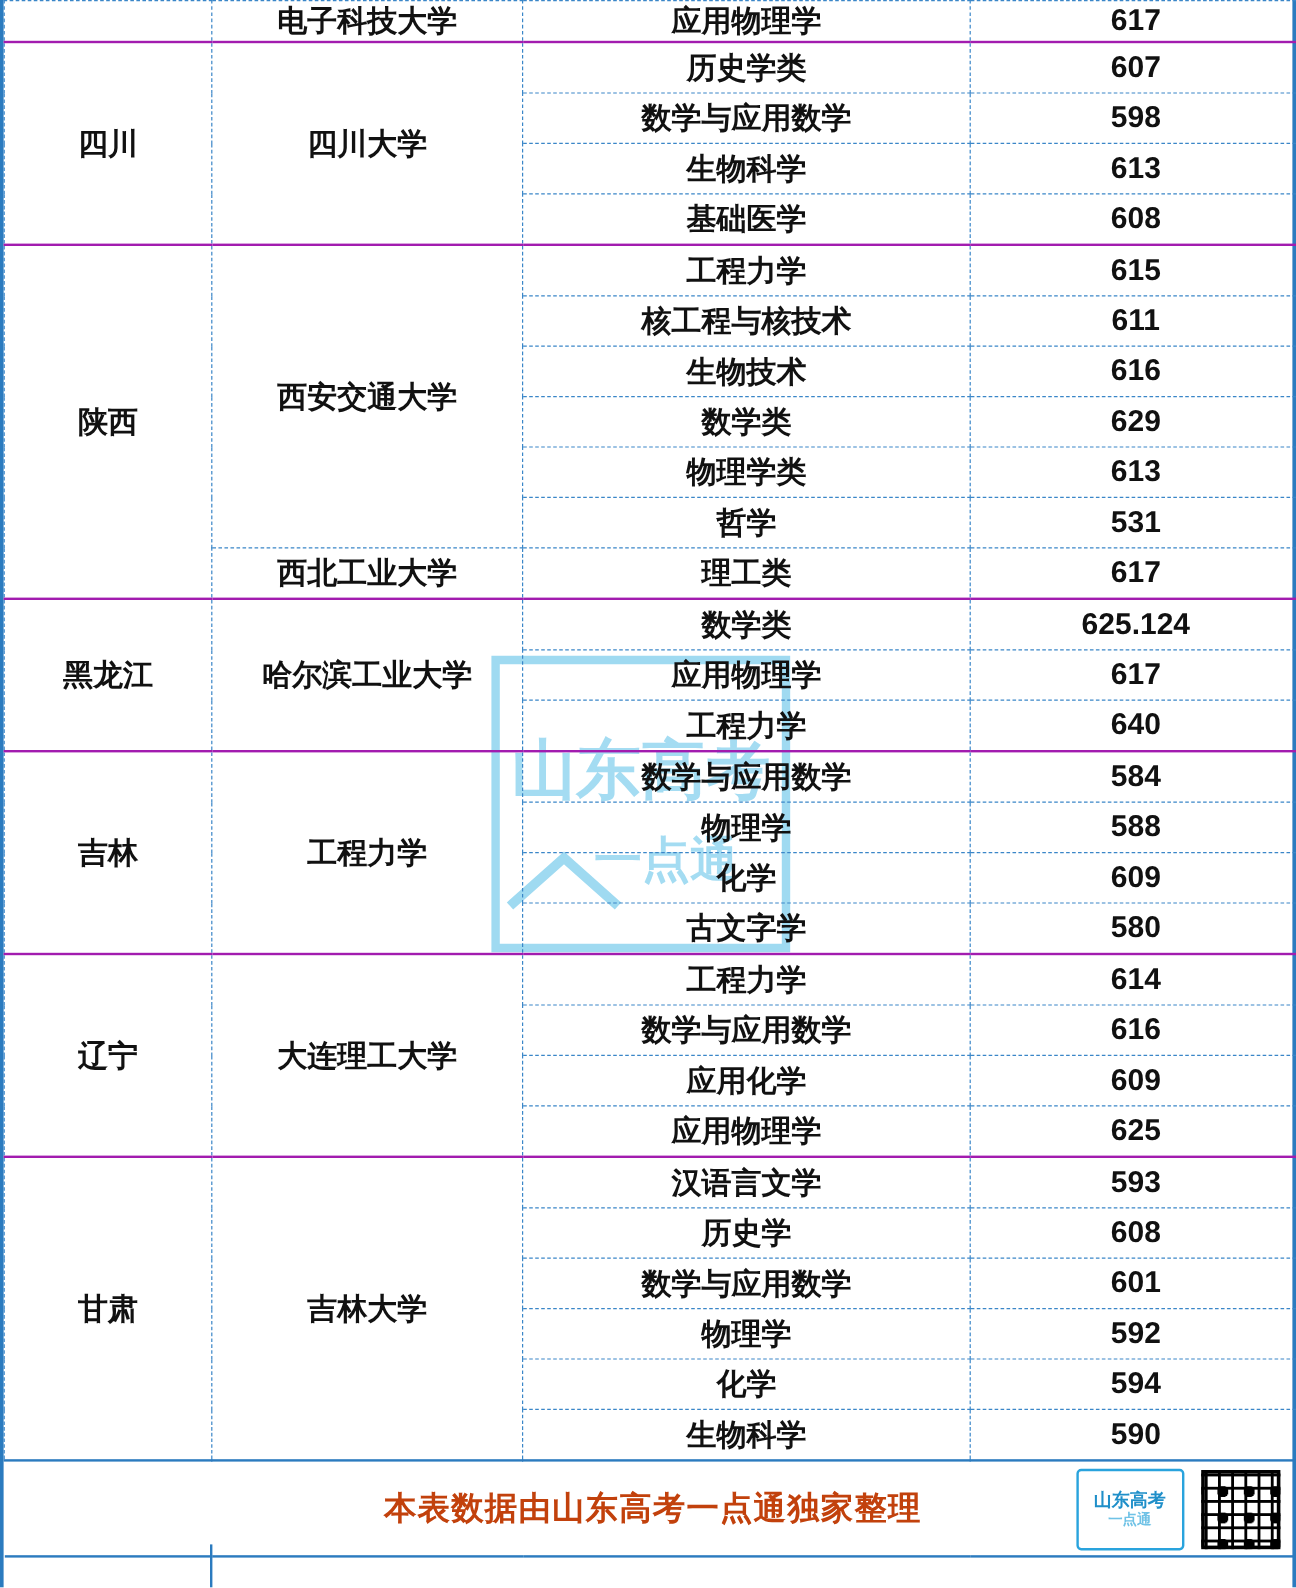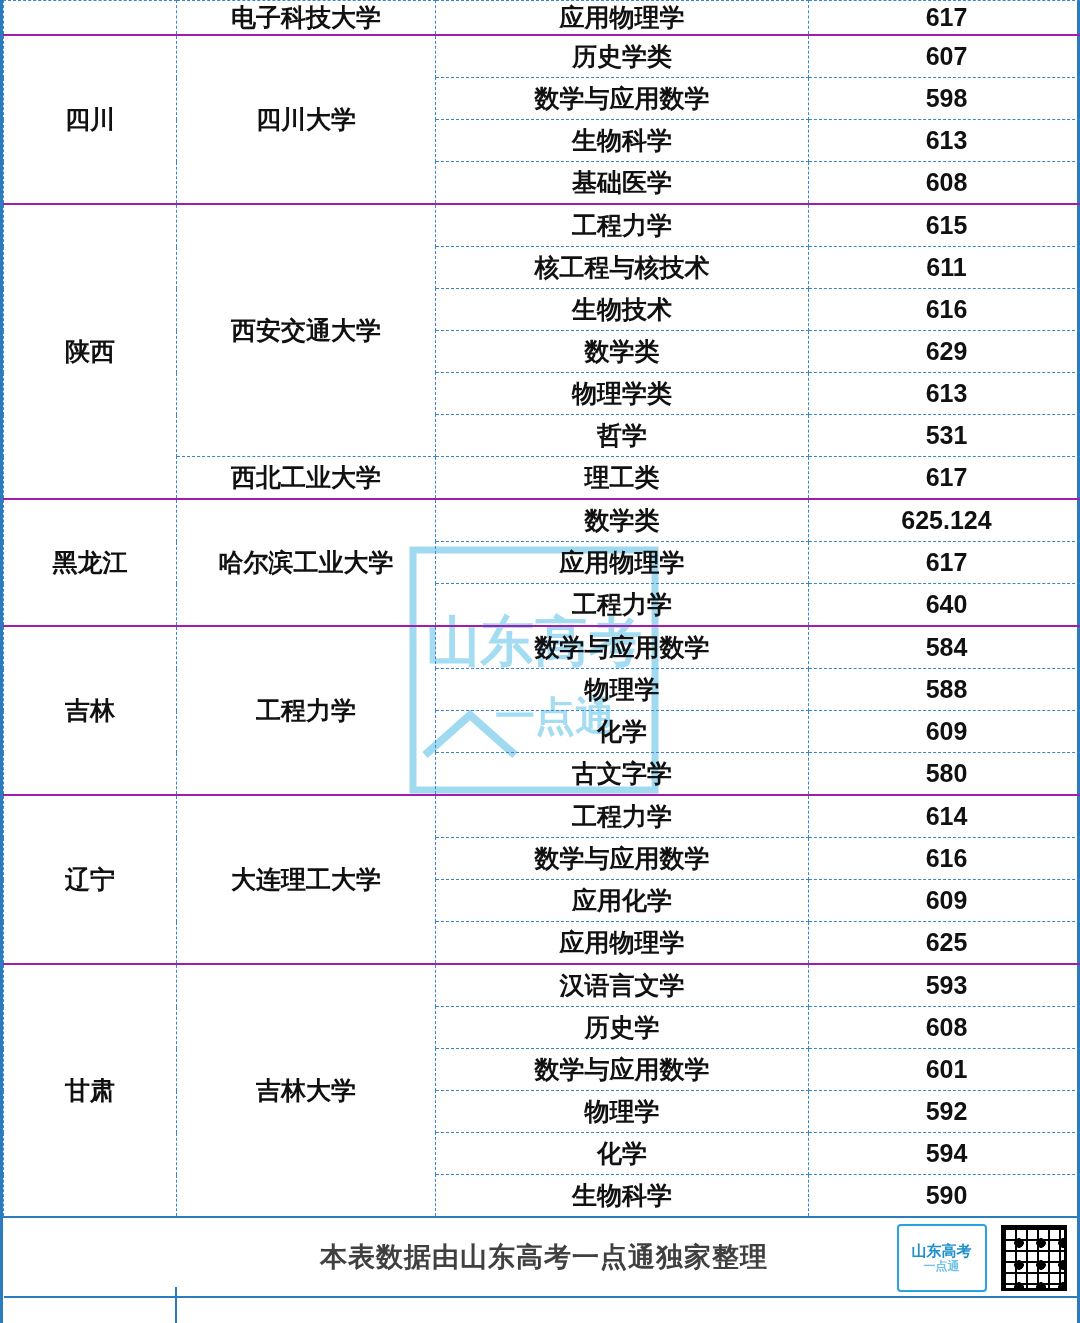"本表数据由山东高考一点通独家整理" .footer-text { color: #404040 -> #c2410c }
